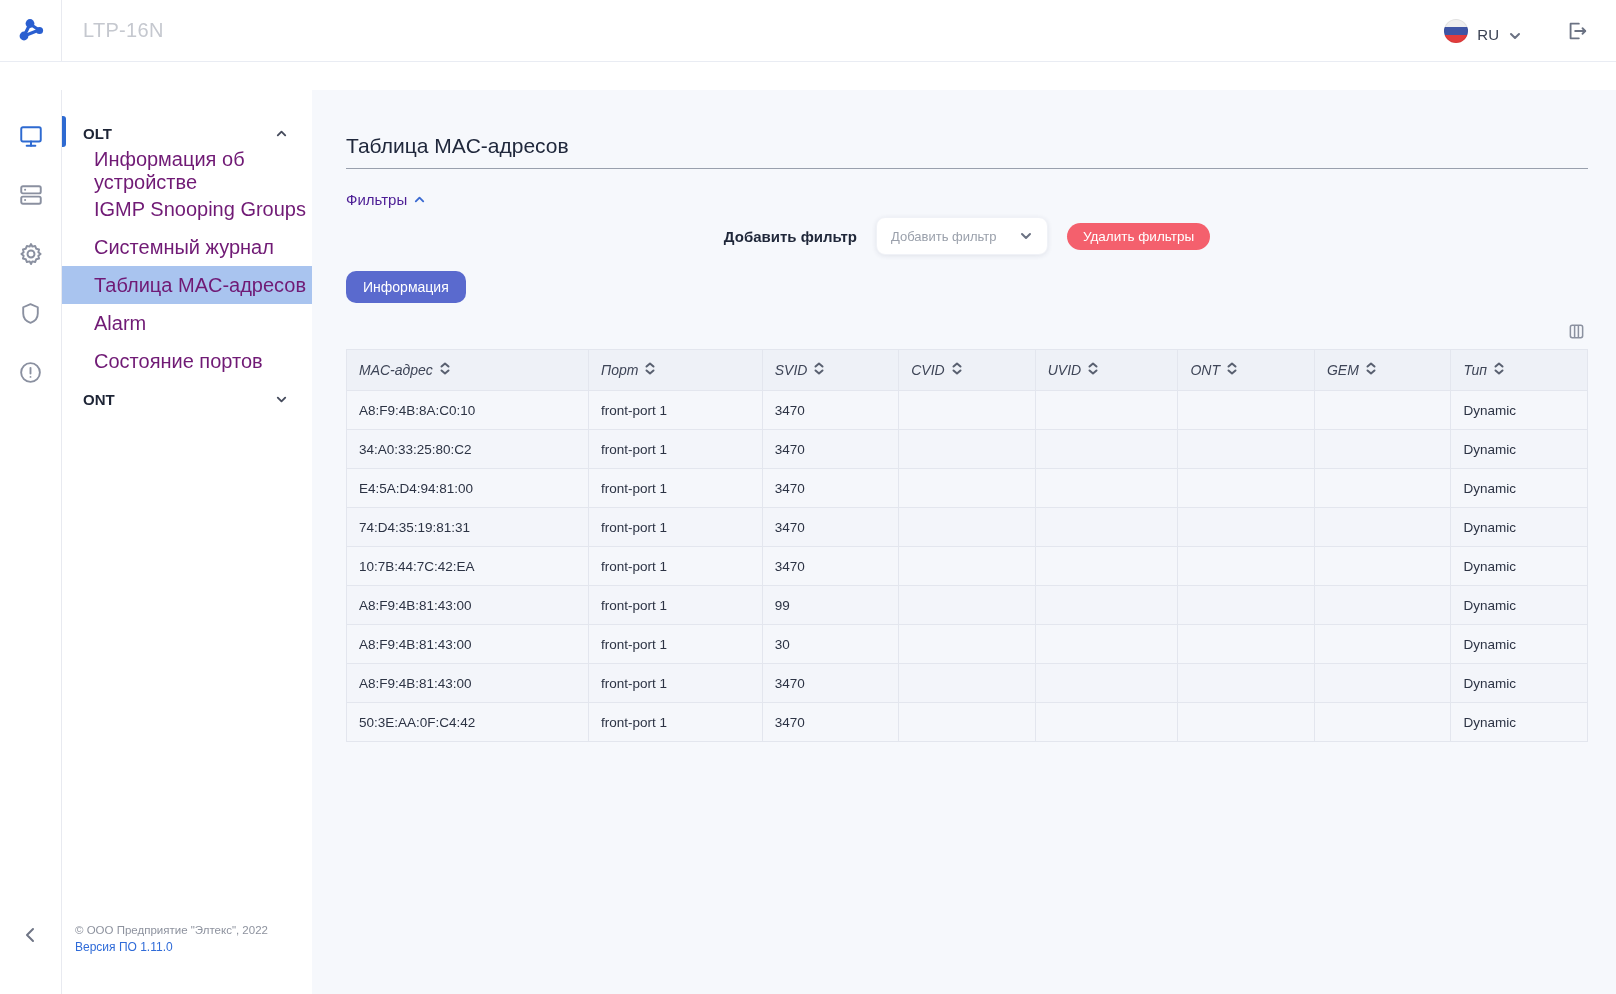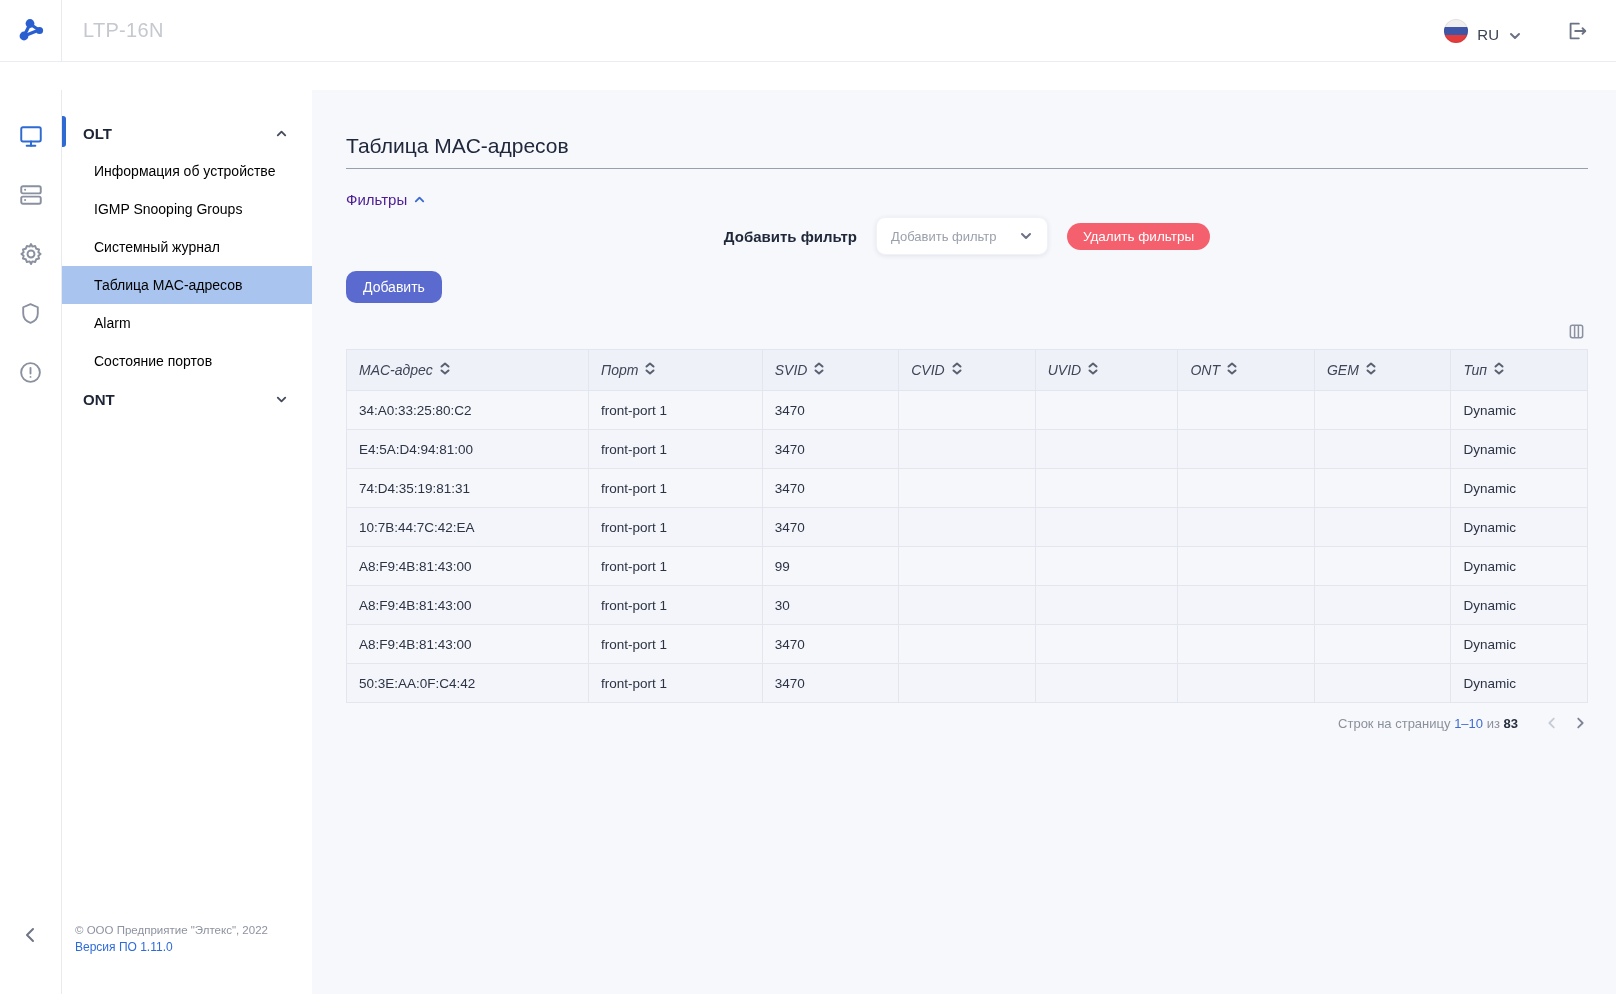"Информация об устройстве" .menu-item { color: #000000 -> #701a75; font-size: 14px -> 20px }
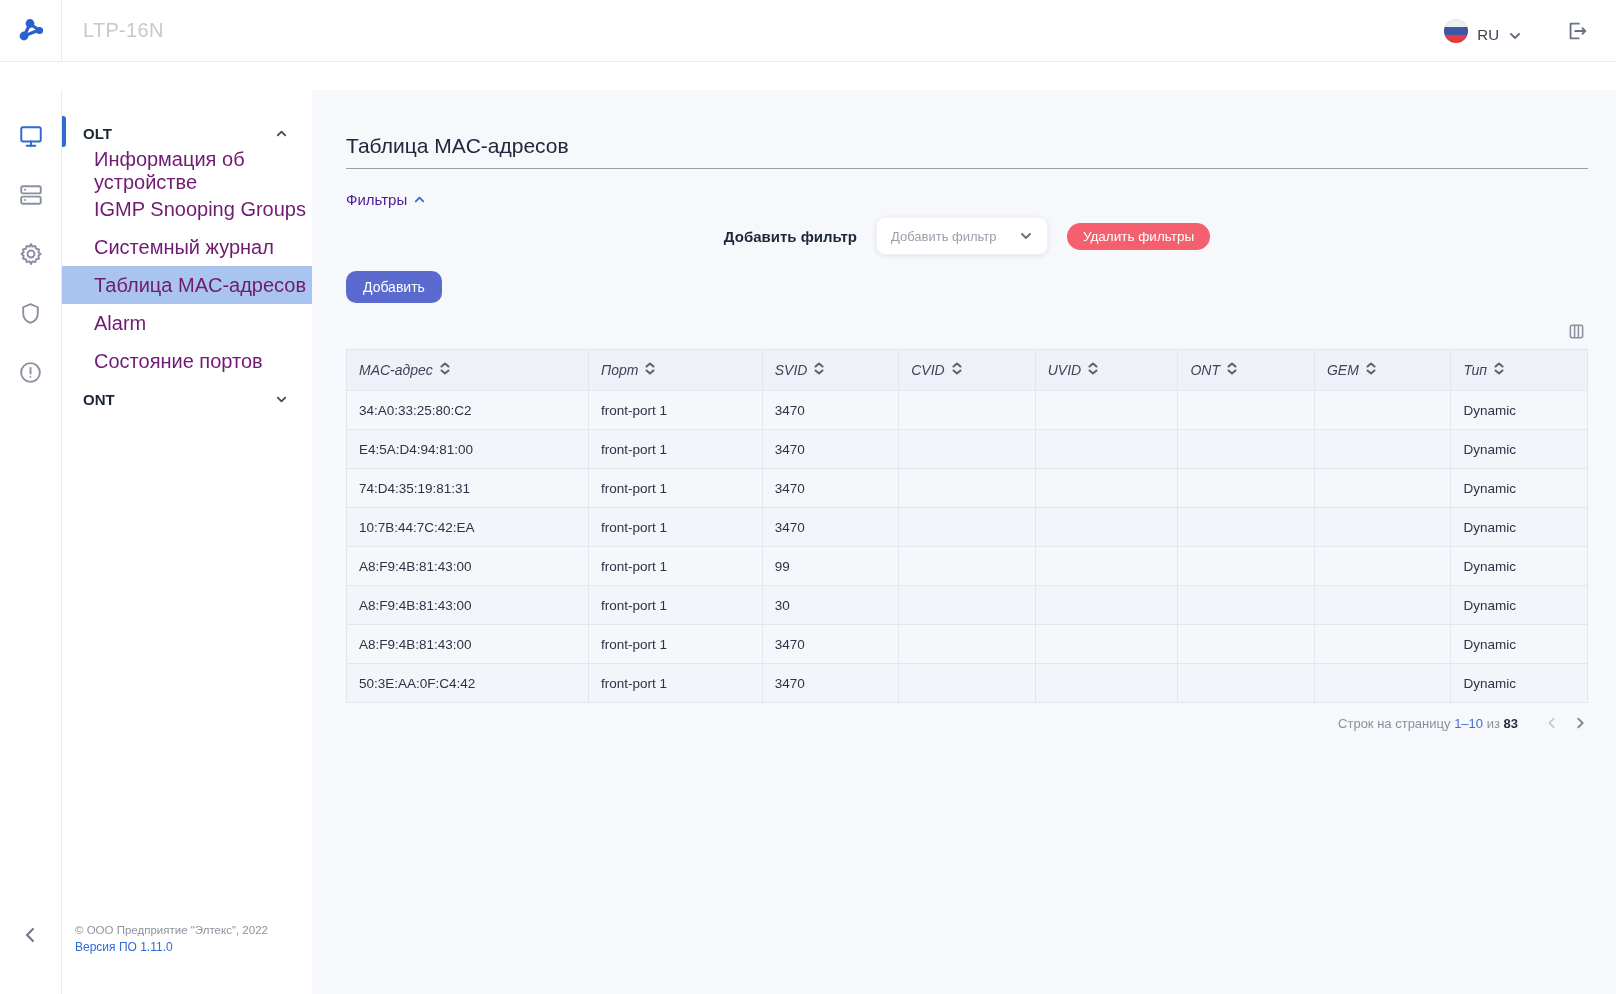"Добавить" button.btn-primary { text: Добавить -> Информация }
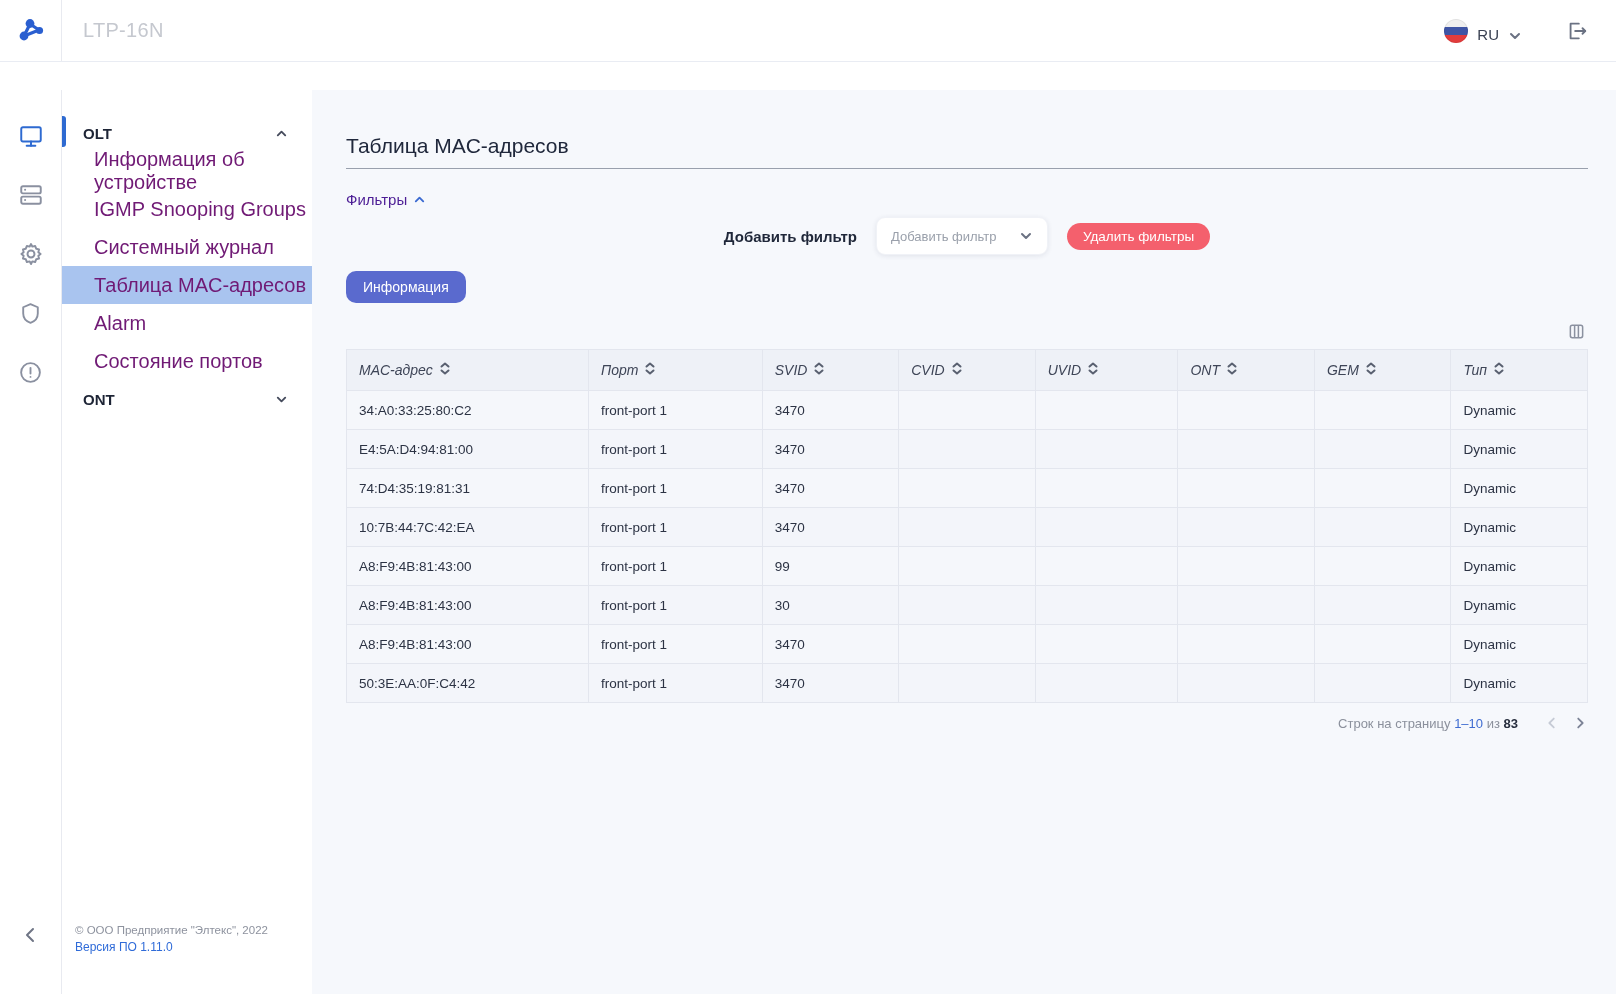"A8:F9:4B:8A:C0:10" tr { html: none -> <tr> <td>A8:F9:4B:8A:C0:10</td> <td>front-port 1</td> <td>3470</td> <td></td> <td></td> <td></td> <td></td> <td>Dynamic</td> </tr> }
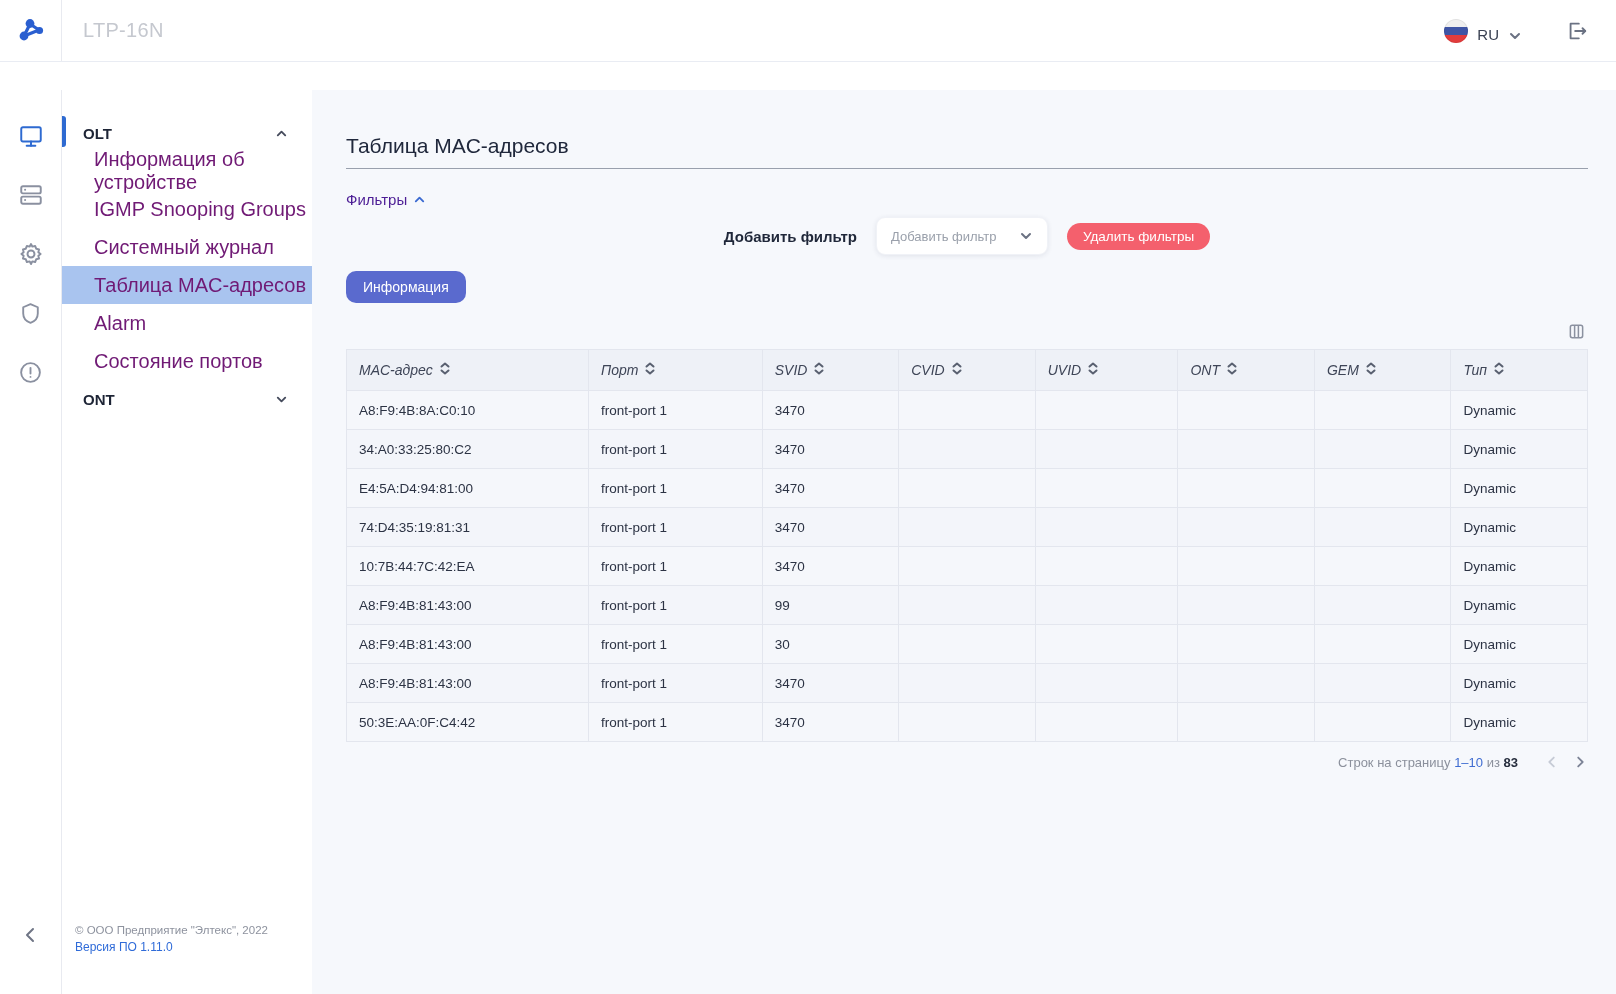"Строк на страницу 1–10 из" div.pagination { html: <div> <div> <span>Строк на страницу</span> <span>1–10</span> <span>из</span> <b>83</b> </div> <div> <span> <svg> <polyline></polyline> </svg> </span> <span> <svg> <polyline></polyline> </svg> </span> </div> </div> -> none }
